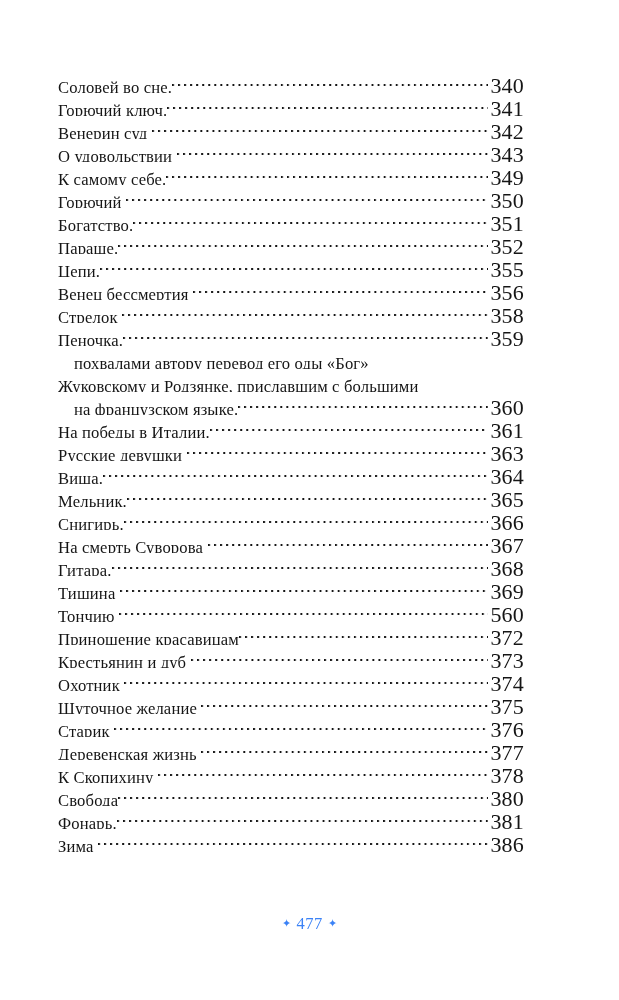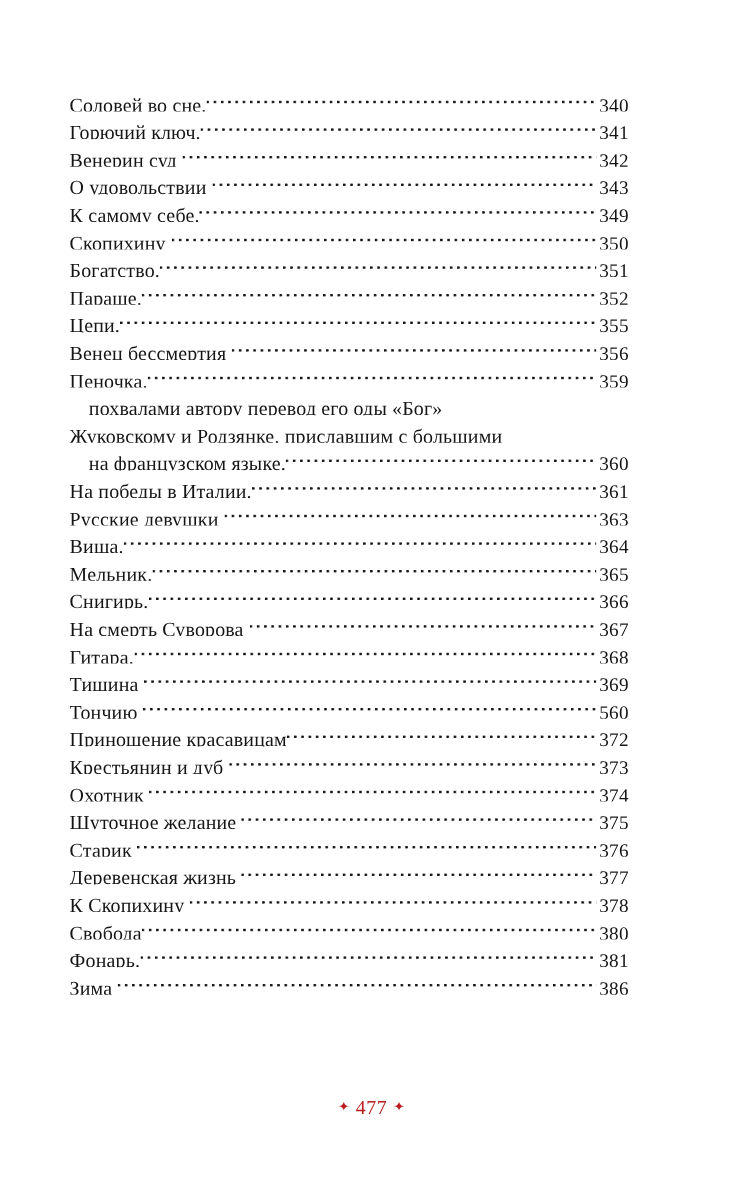"340" .toc-page { font-size: 16px -> 22px }
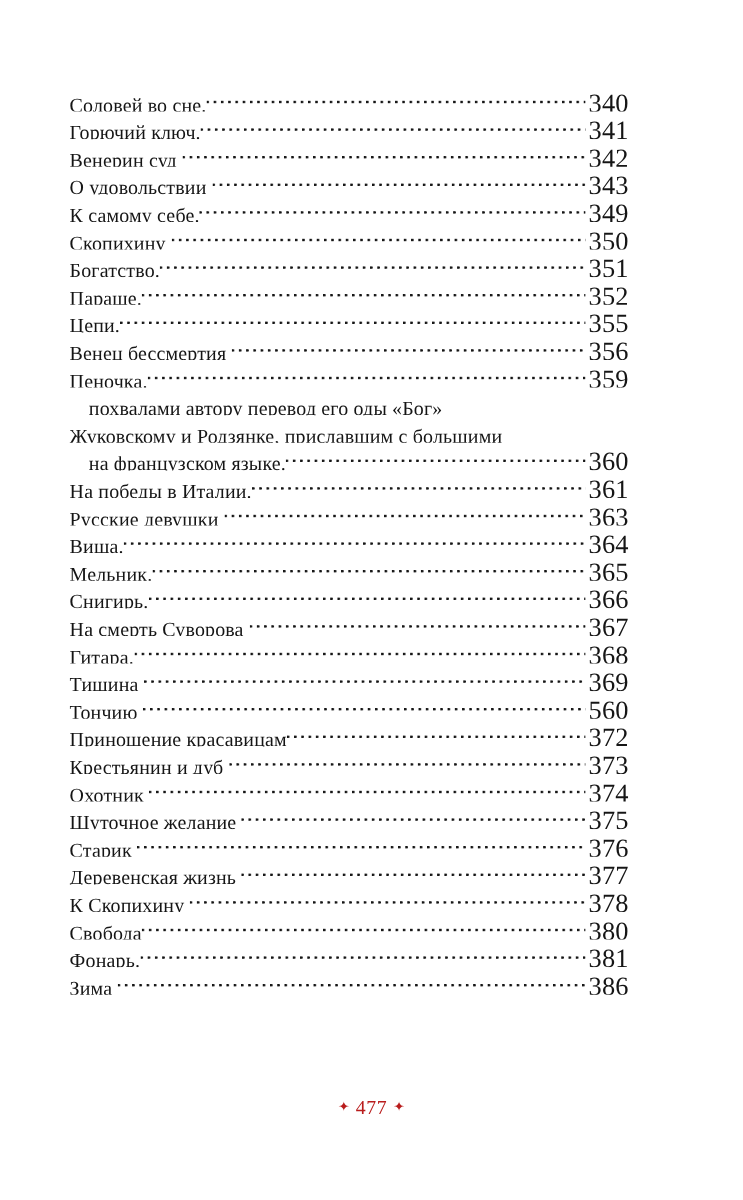"Скопихину" span.toc-title { text: Скопихину -> Горючий }
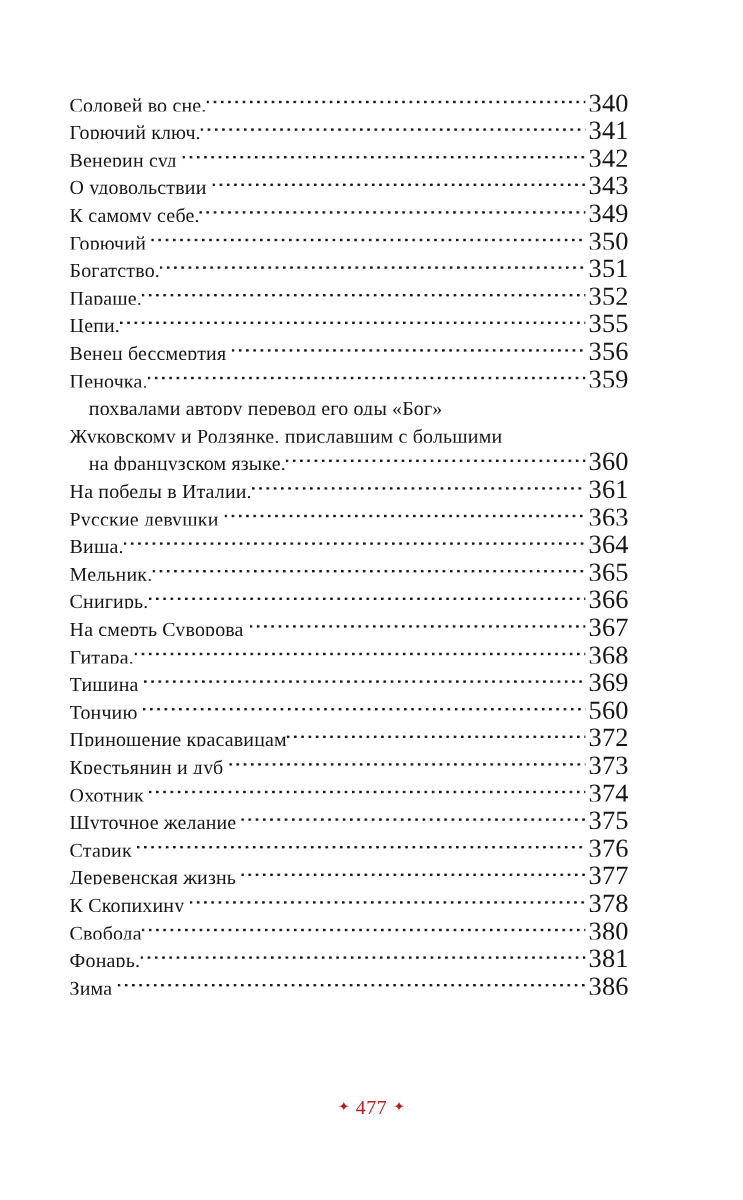"Стрелок" div.toc-entry { html: none -> <div> <div> <span>Стрелок</span> <span></span> <span>358</span> </div> </div> }
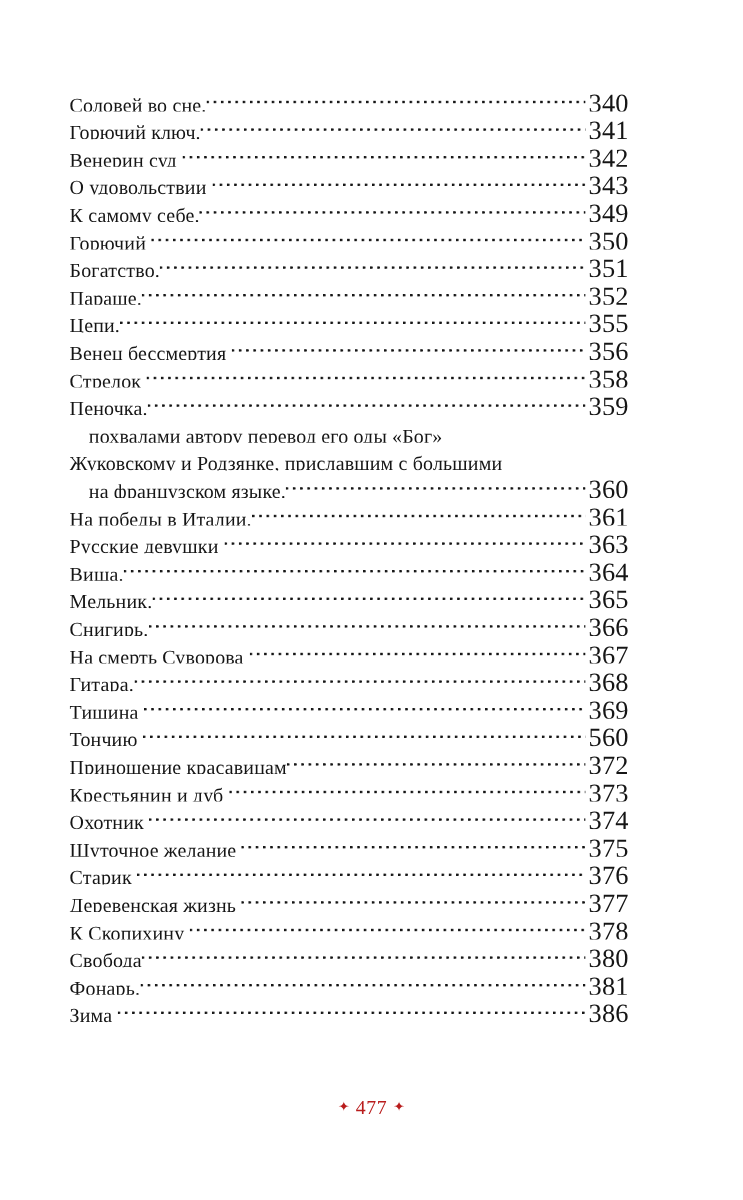"✦ 477 ✦" #footer { color: #b91c1c -> #3b82f6 }
